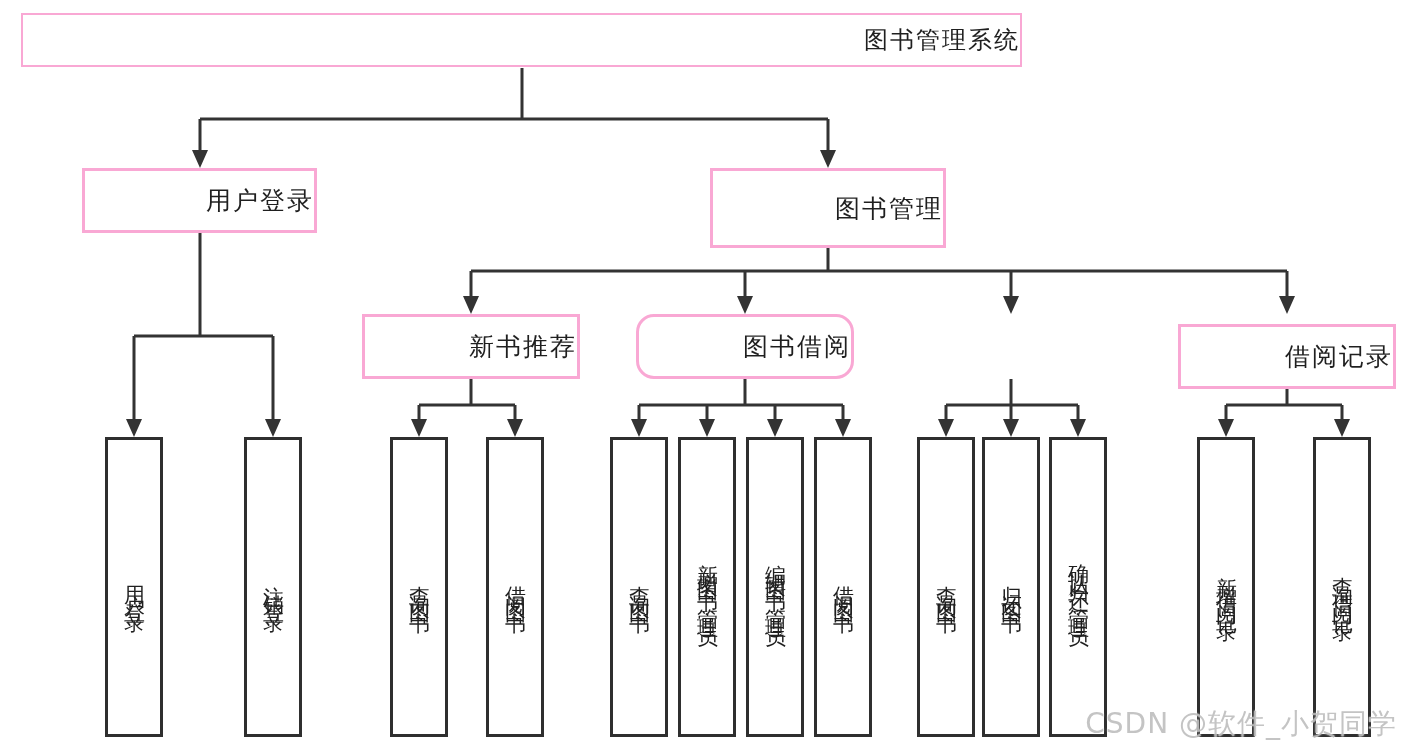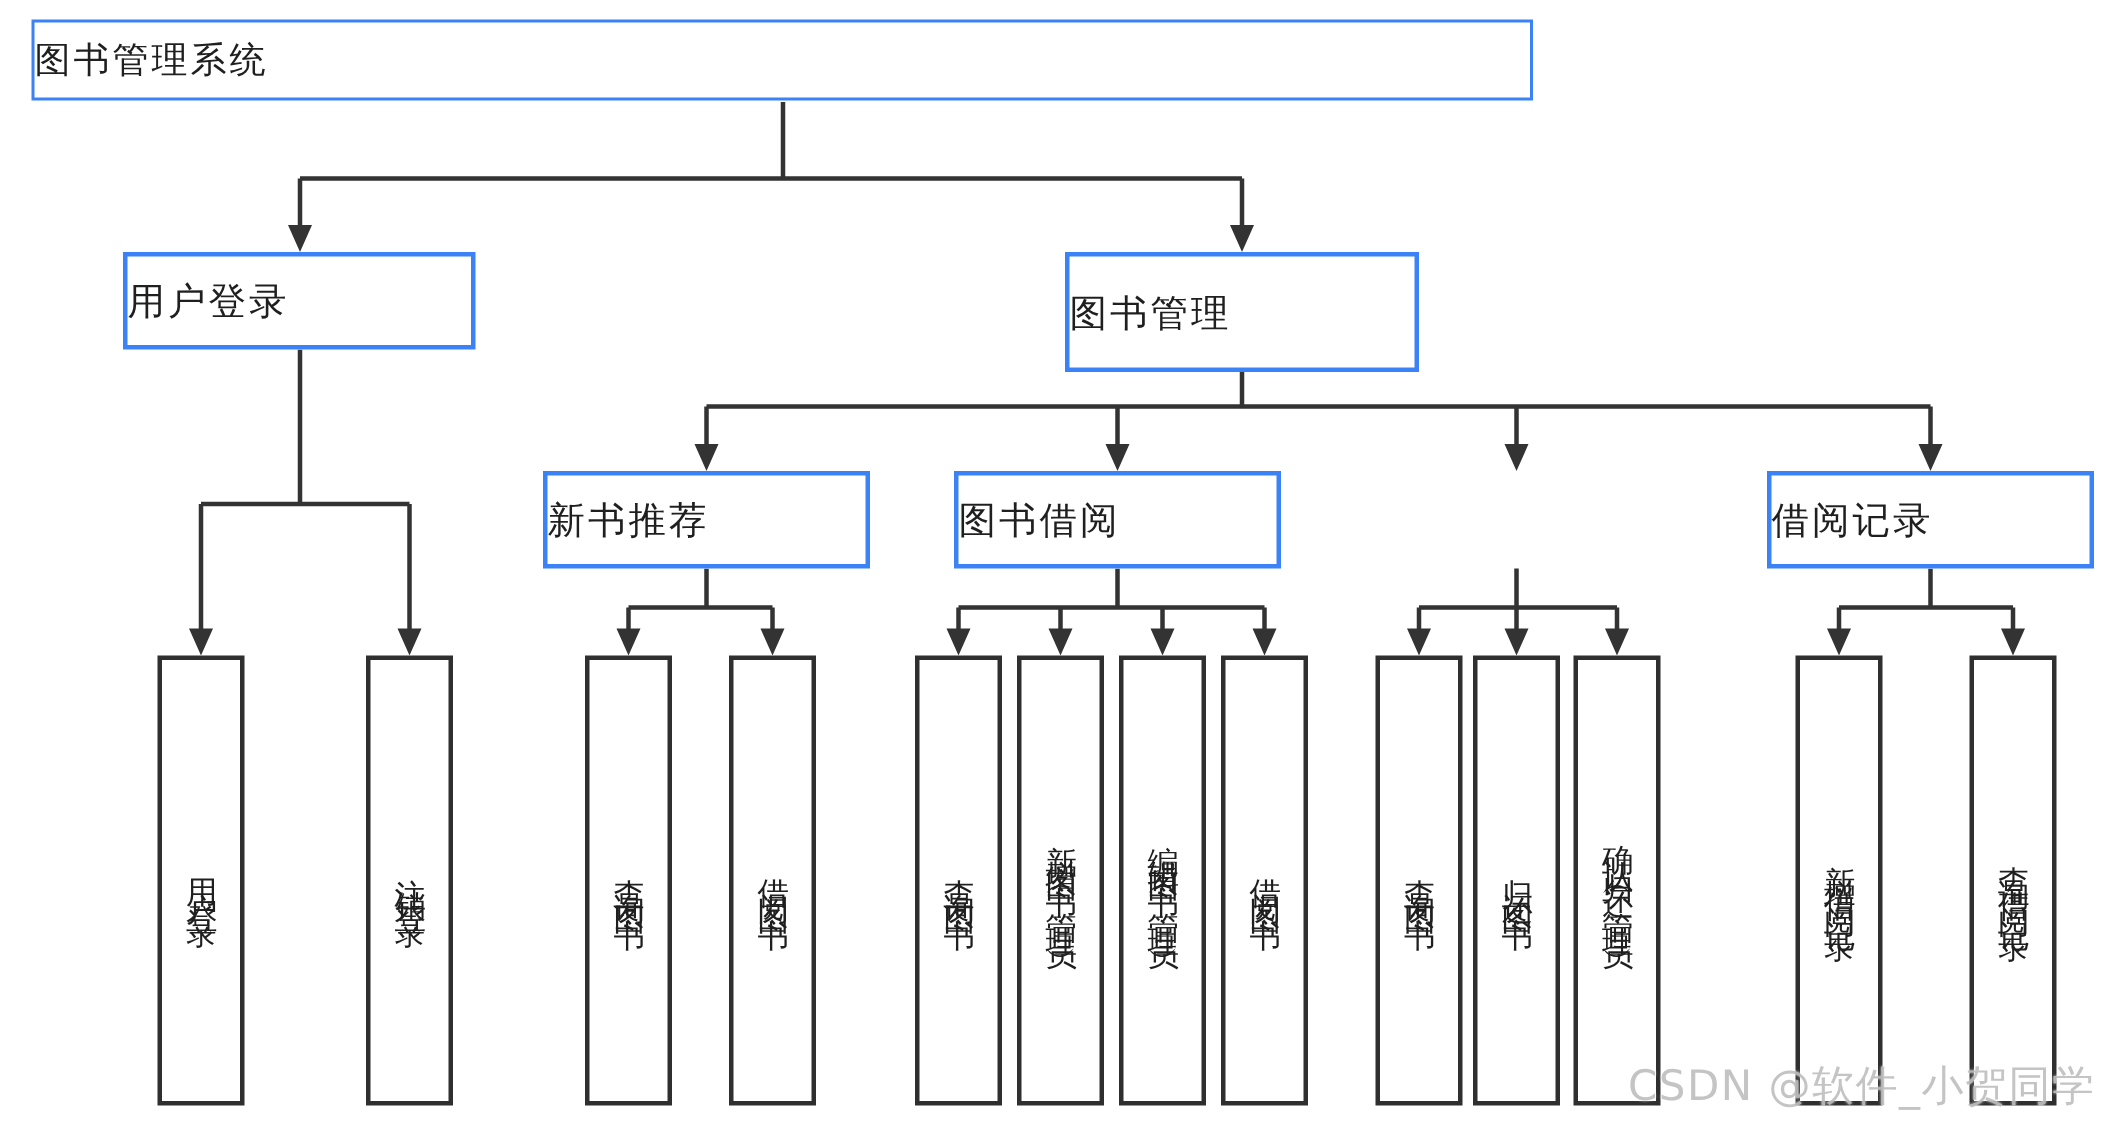"图书管理系统" .node { border: 3px solid #3b82f6 -> 3px solid #f9a8d4; justify-content: flex-start -> flex-end }
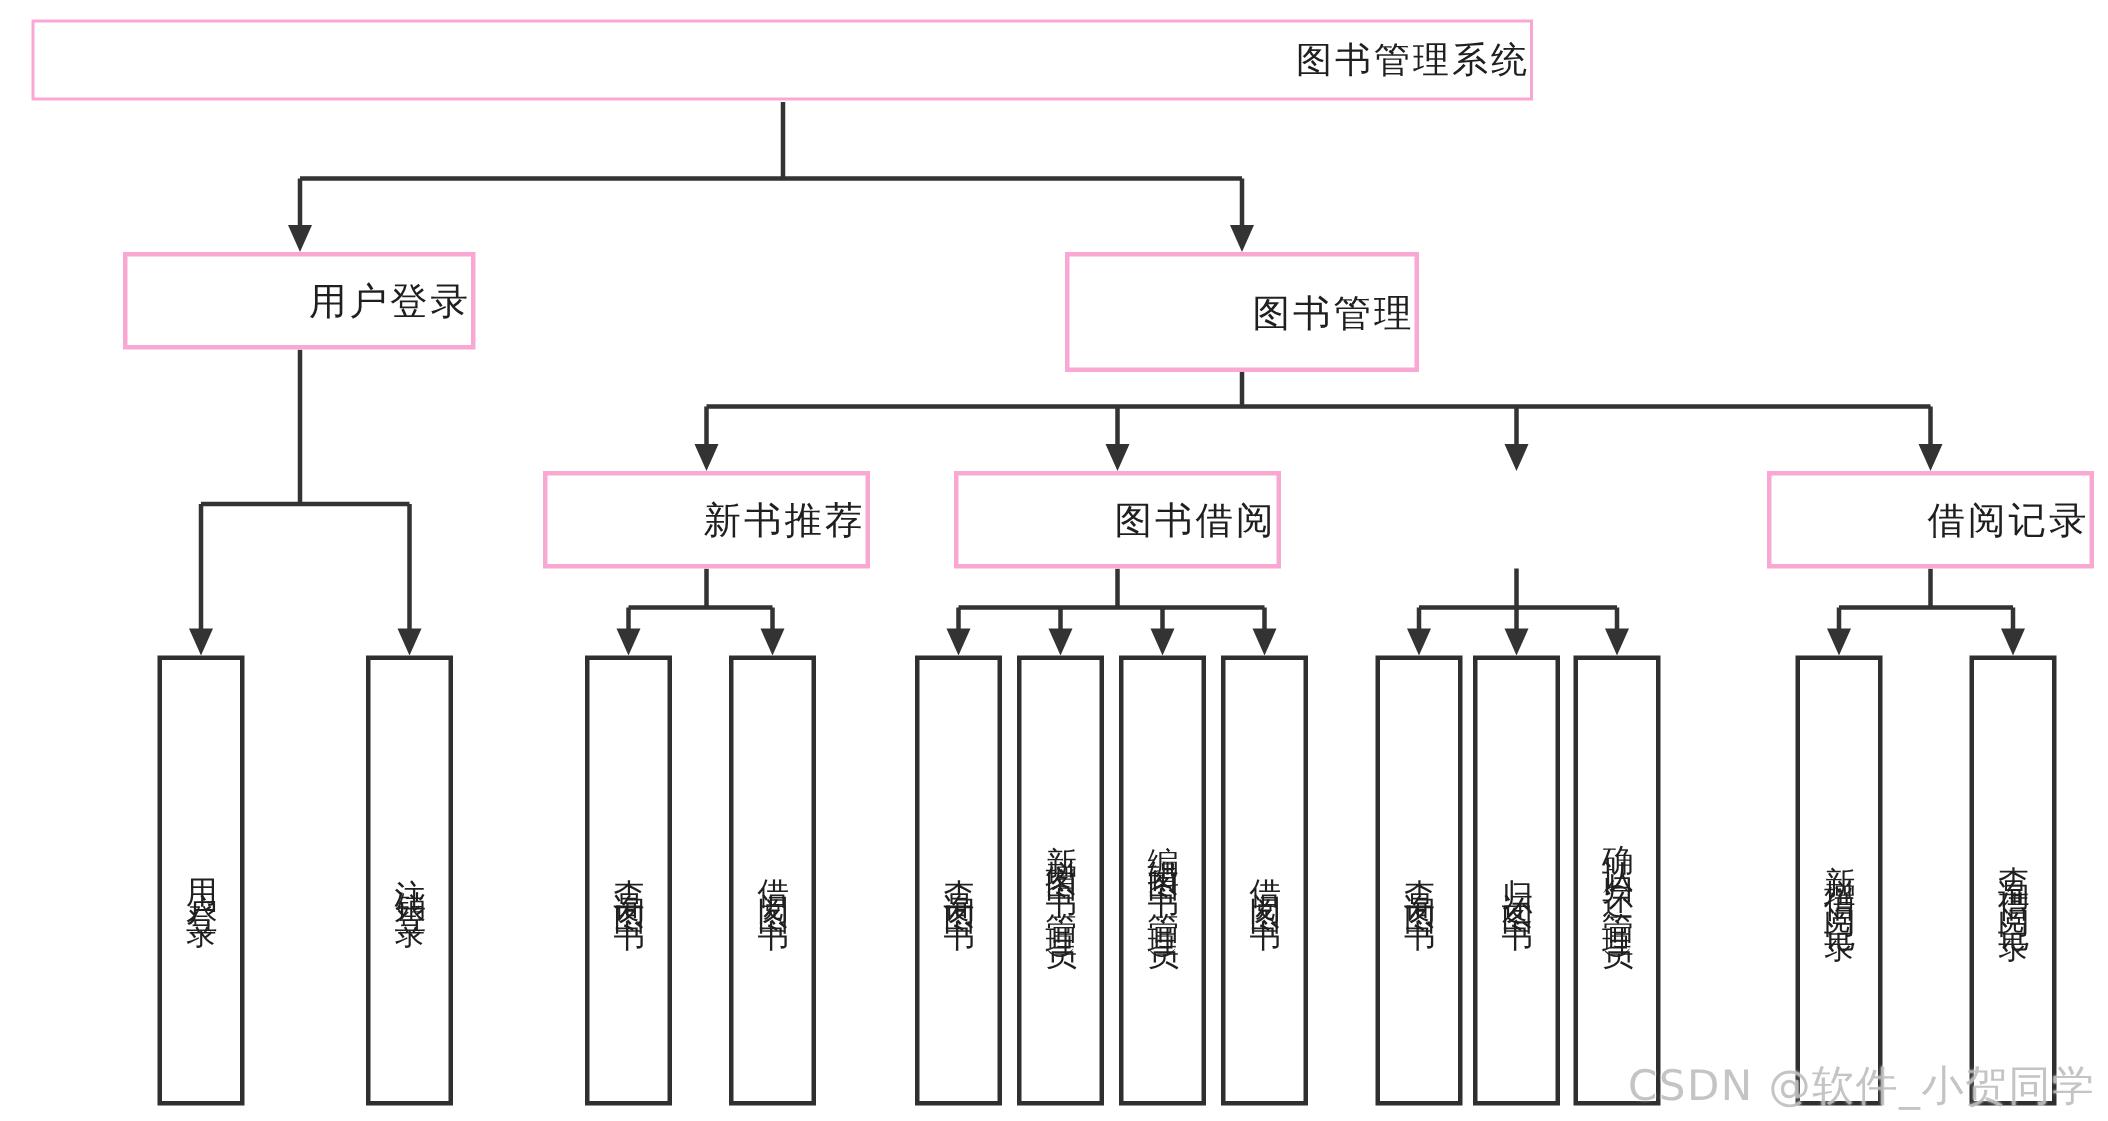"图书借阅" .n-book-borrow { border-radius: none -> 18px }
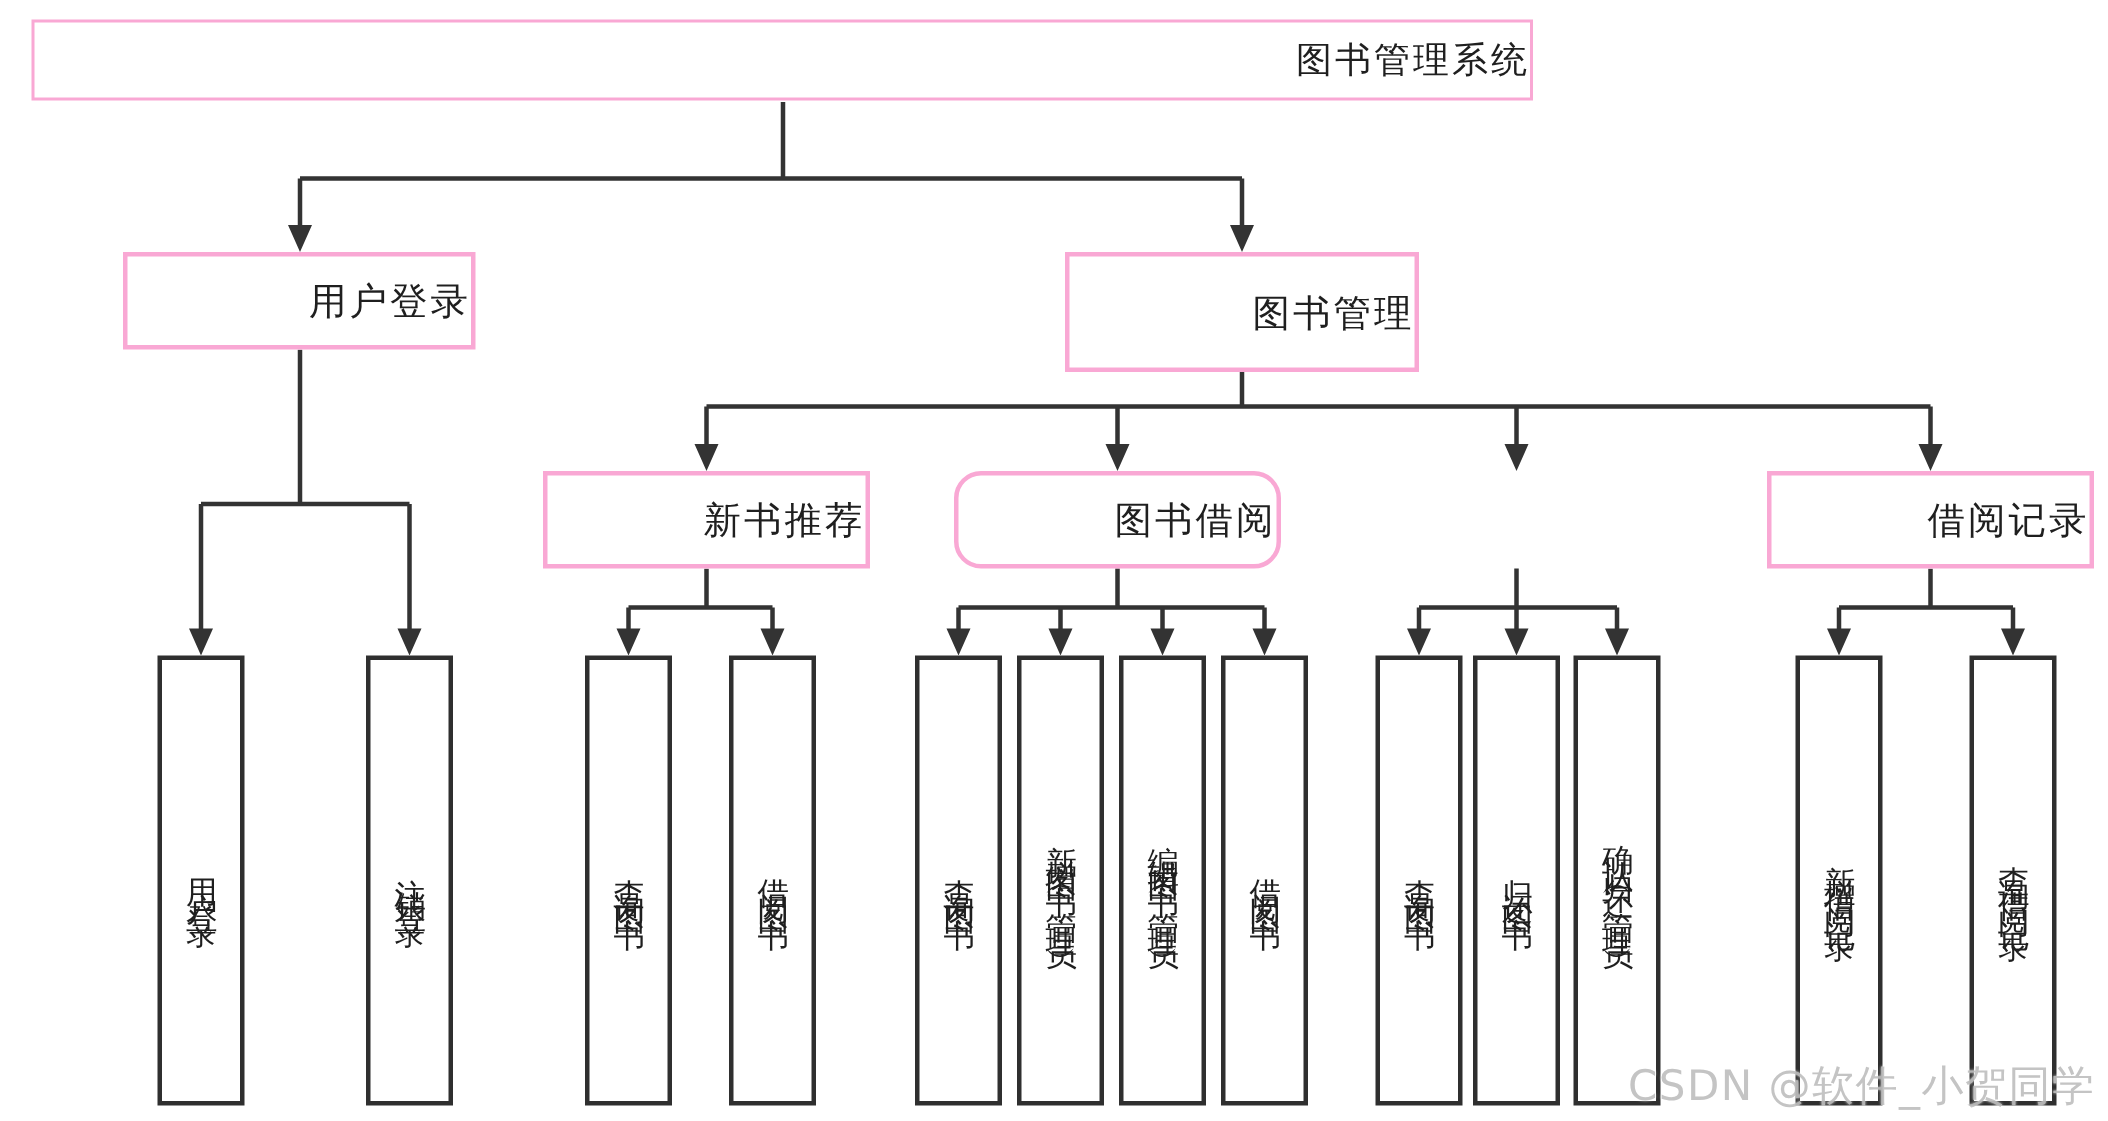"借阅记录" .n-borrow-records { top: 314px -> 324px }
